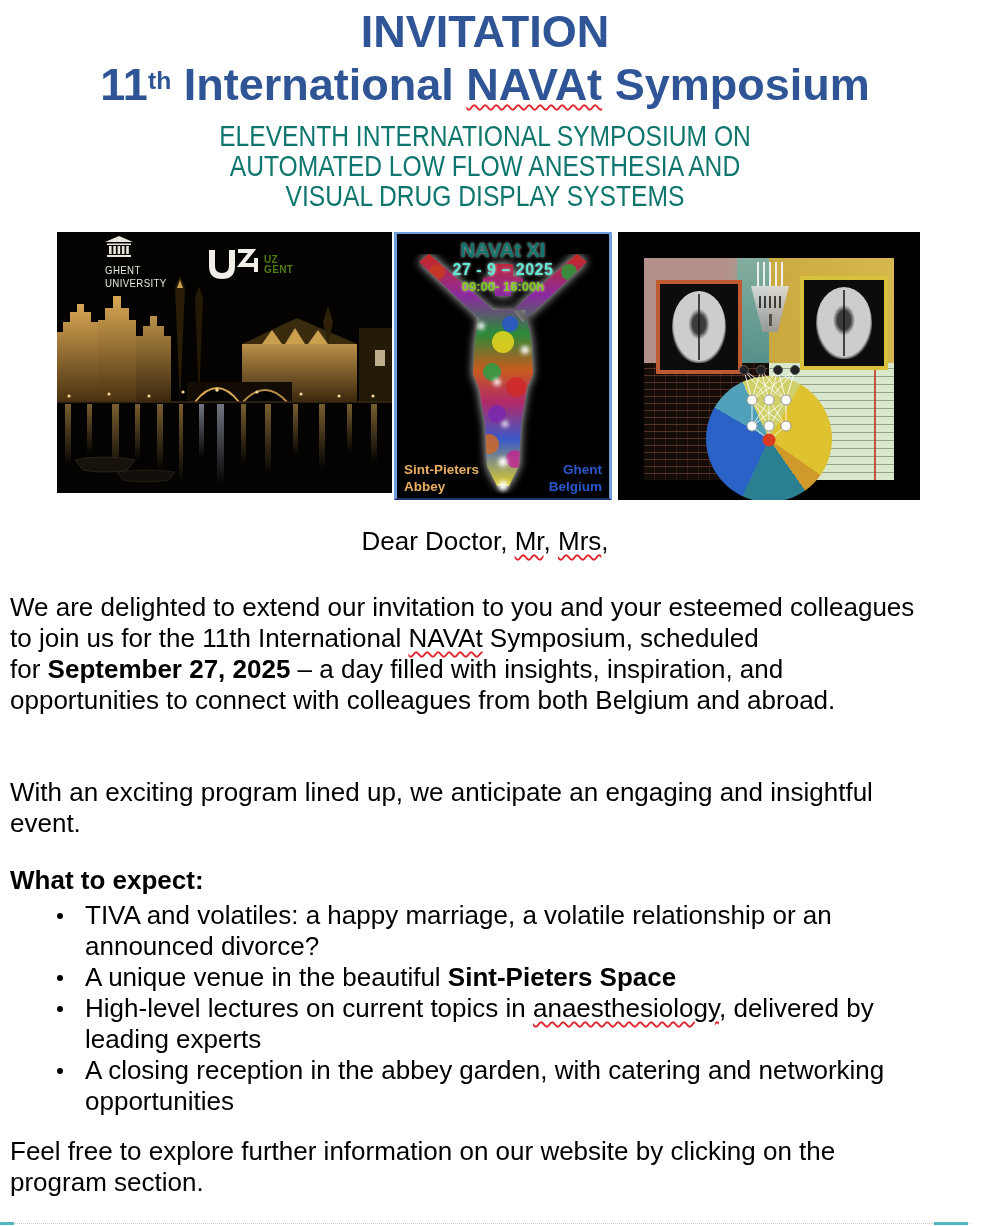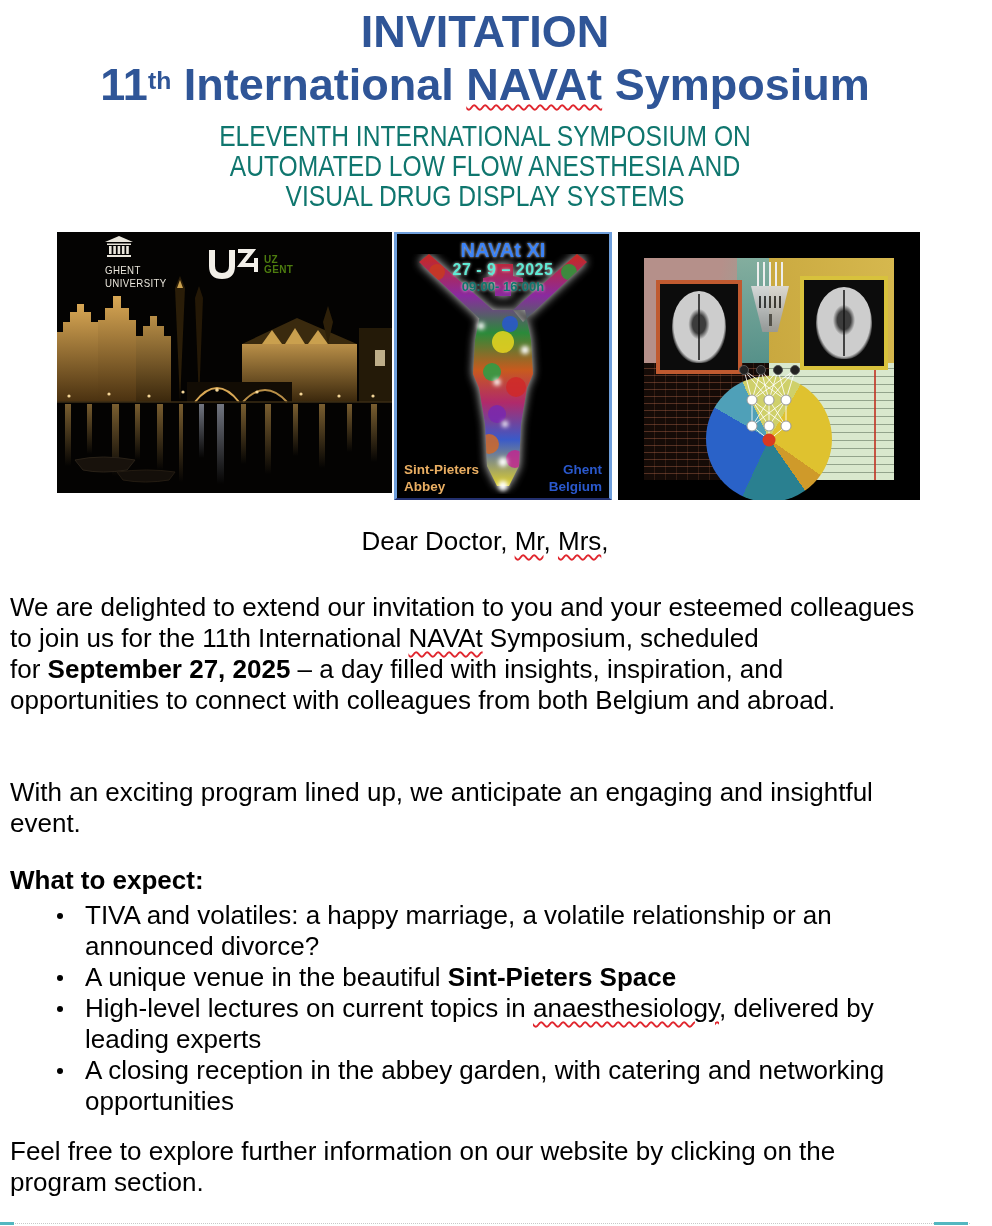"NAVAt XI" .p2-title { color: #3b82f6 -> #0f766e }
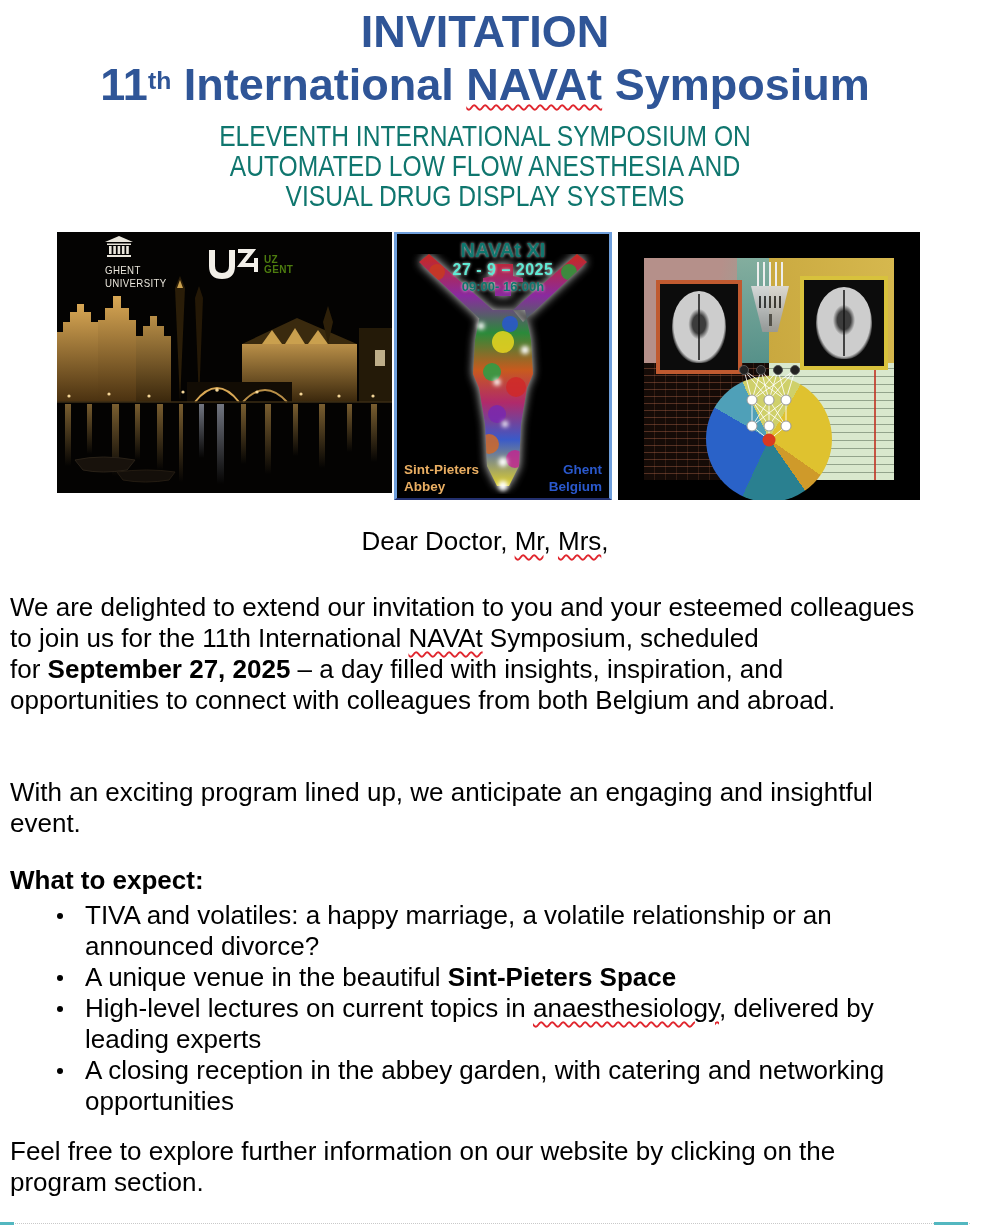"09:00- 16:00h" .p2-time { color: #0f766e -> #84cc16 }
